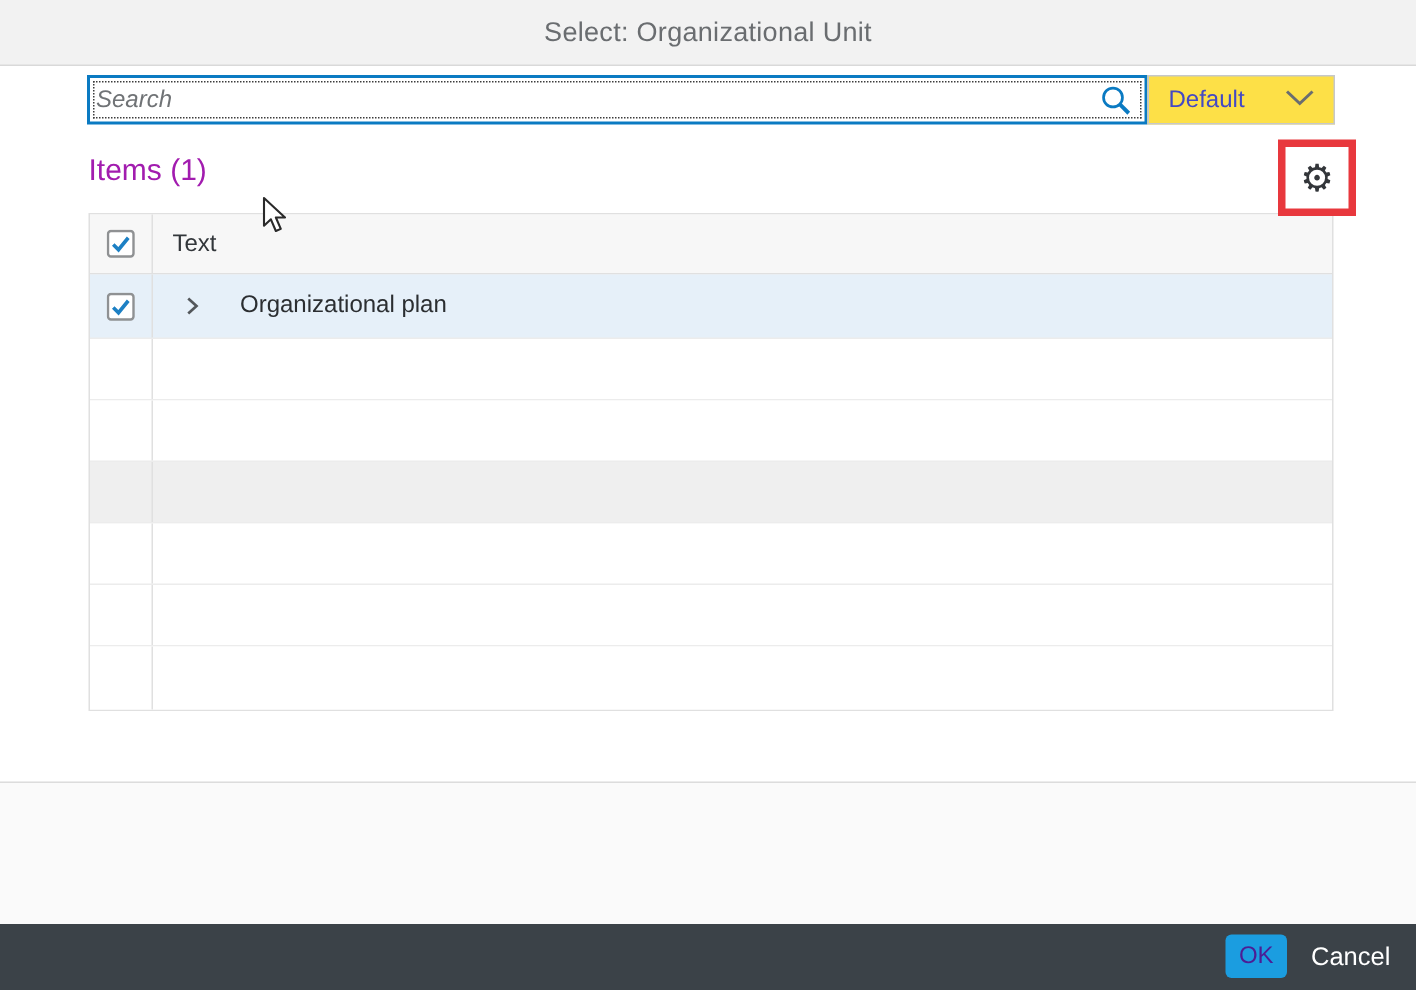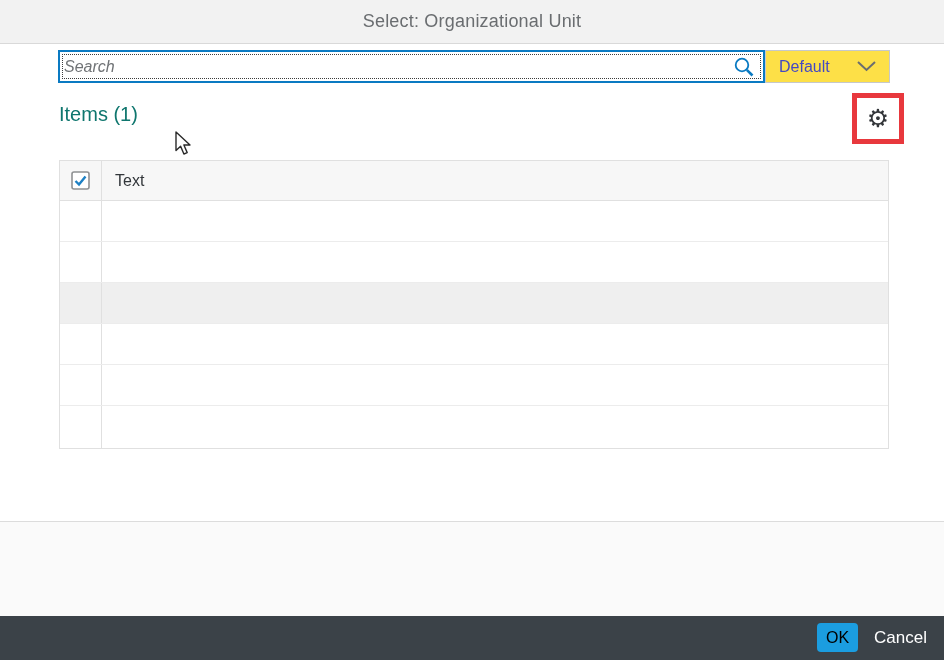"Items (1)" .items-heading { color: #0f766e -> #a21caf }
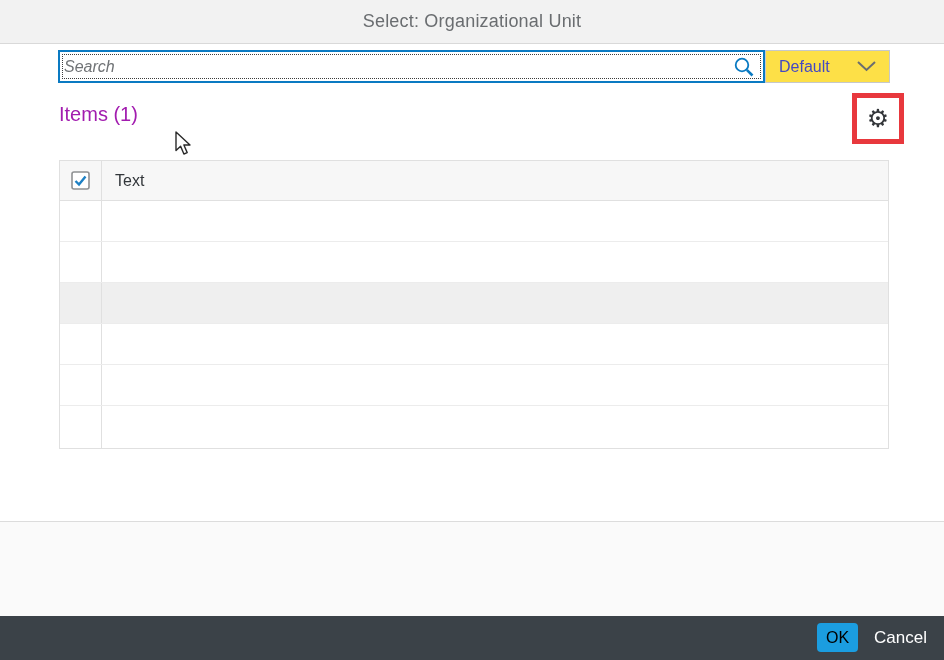"Text" .table { top: 160px -> 142px }
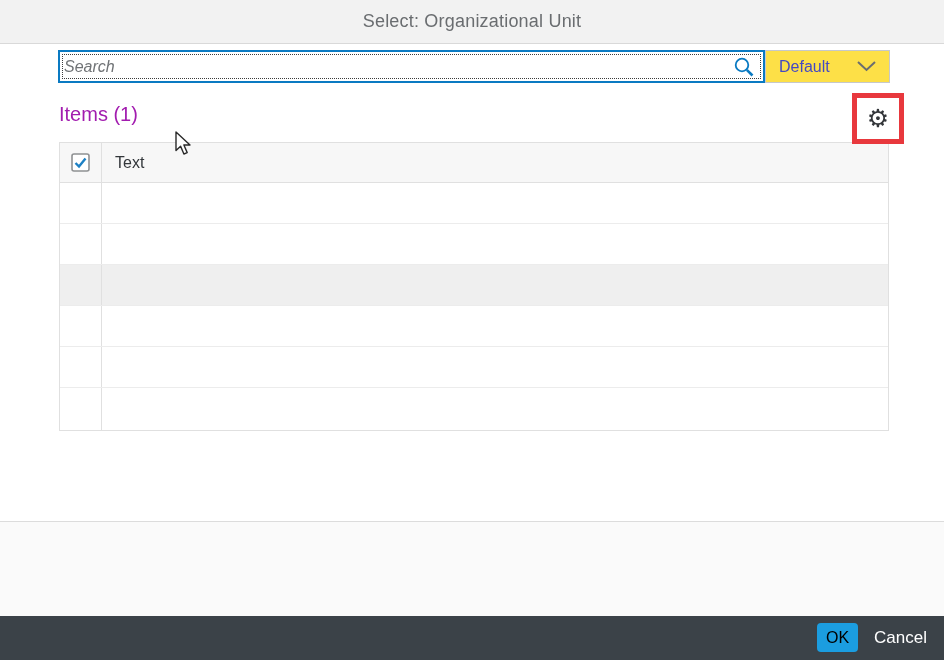"Organizational plan" div.trow { html: none -> <div> <div> <svg> <rect></rect> <path></path> </svg> </div> <div> <svg> <path></path> </svg> <span>Organizational plan</span> </div> </div> }
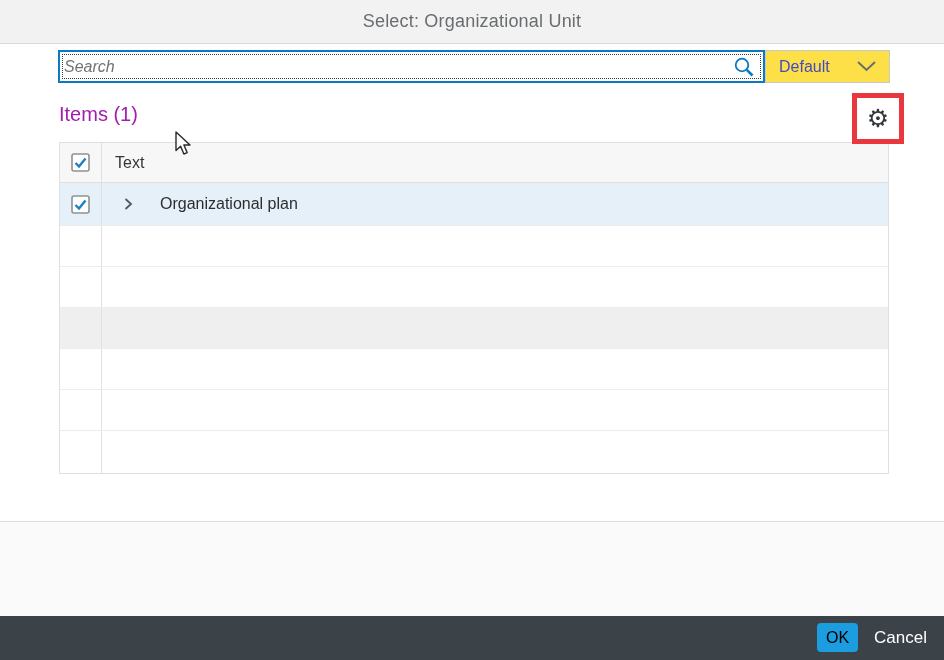"OK" .ok-btn { color: #000000 -> #4c1d95 }
